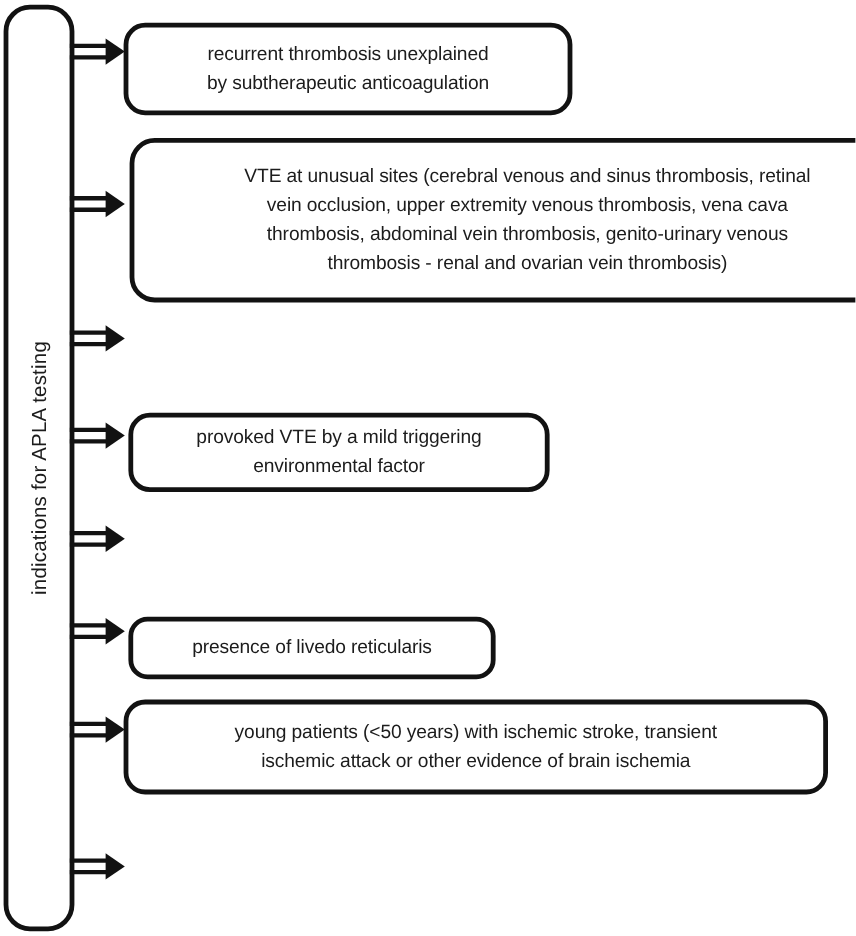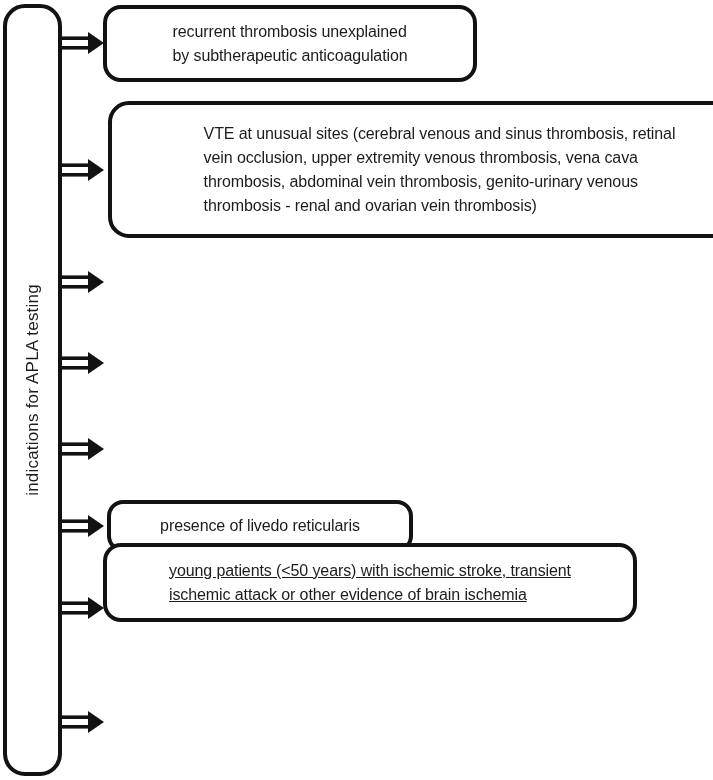"recurrent thrombosis unexplained" .box { margin-top: none -> 14px; text-align: none -> center }
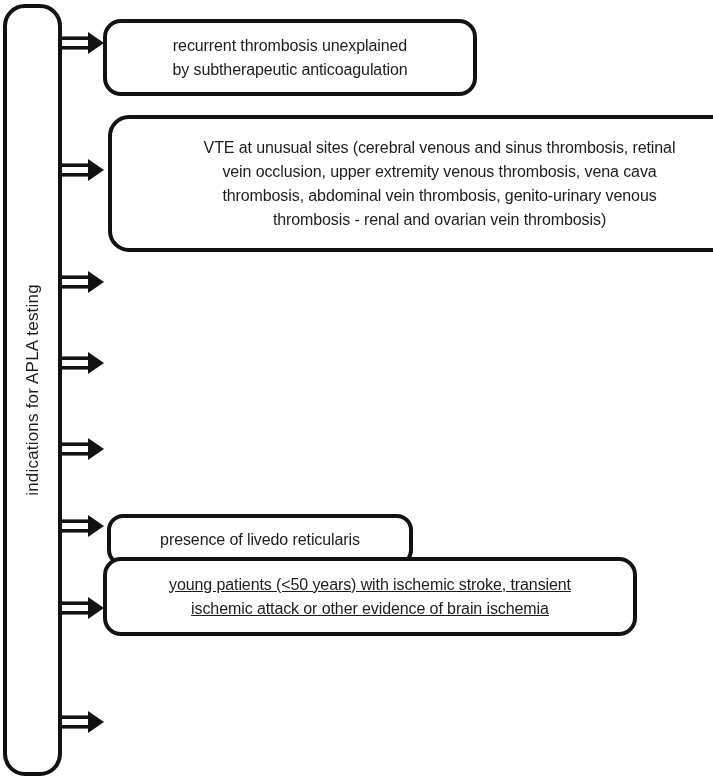"provoked VTE by a mild" div.box { html: none -> <div> <span>provoked VTE by a mild triggering environmental factor</span> </div> }
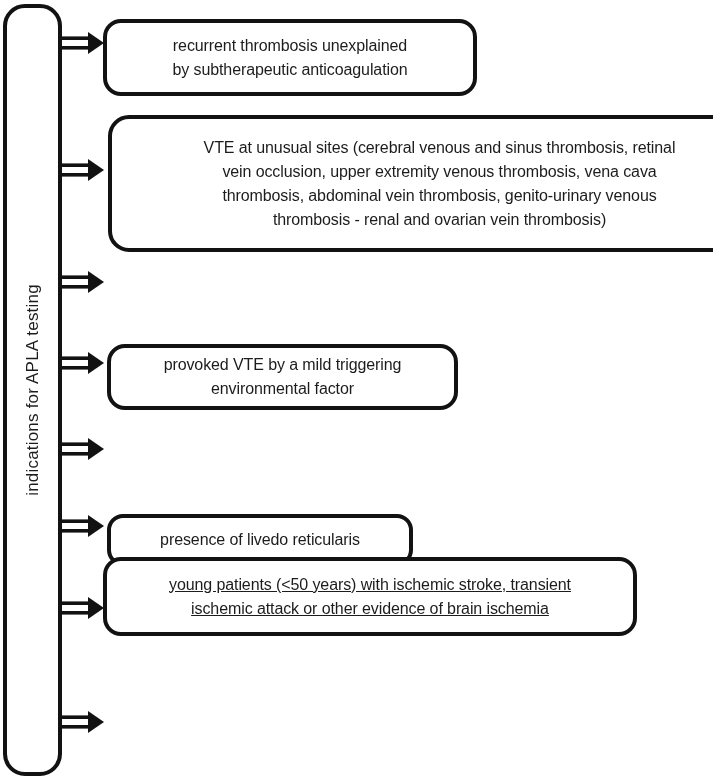"young patients (<50 years) with" .box7 { text-decoration: underline -> none; top: 543px -> 569px; width: 534px -> 587px }
